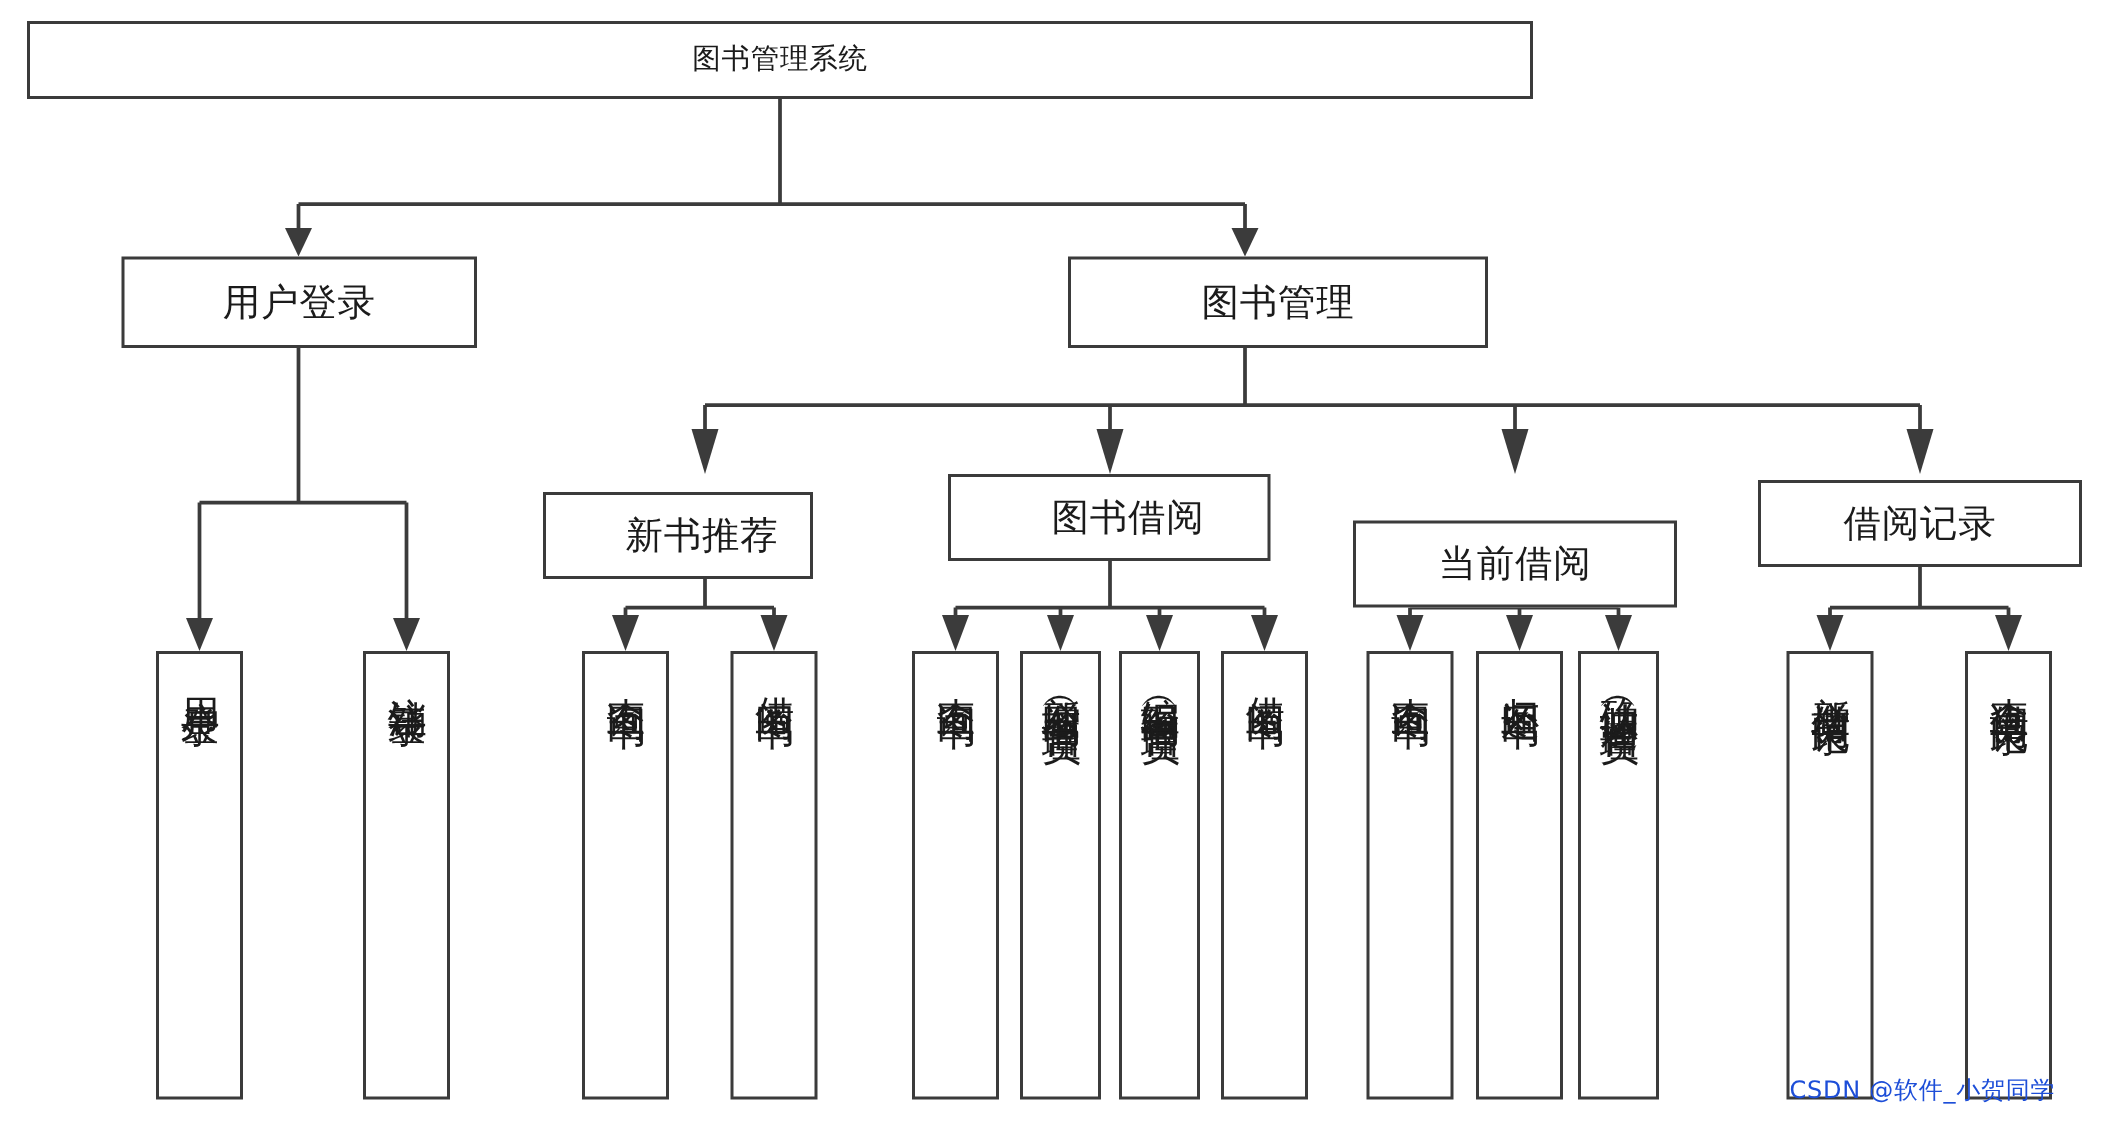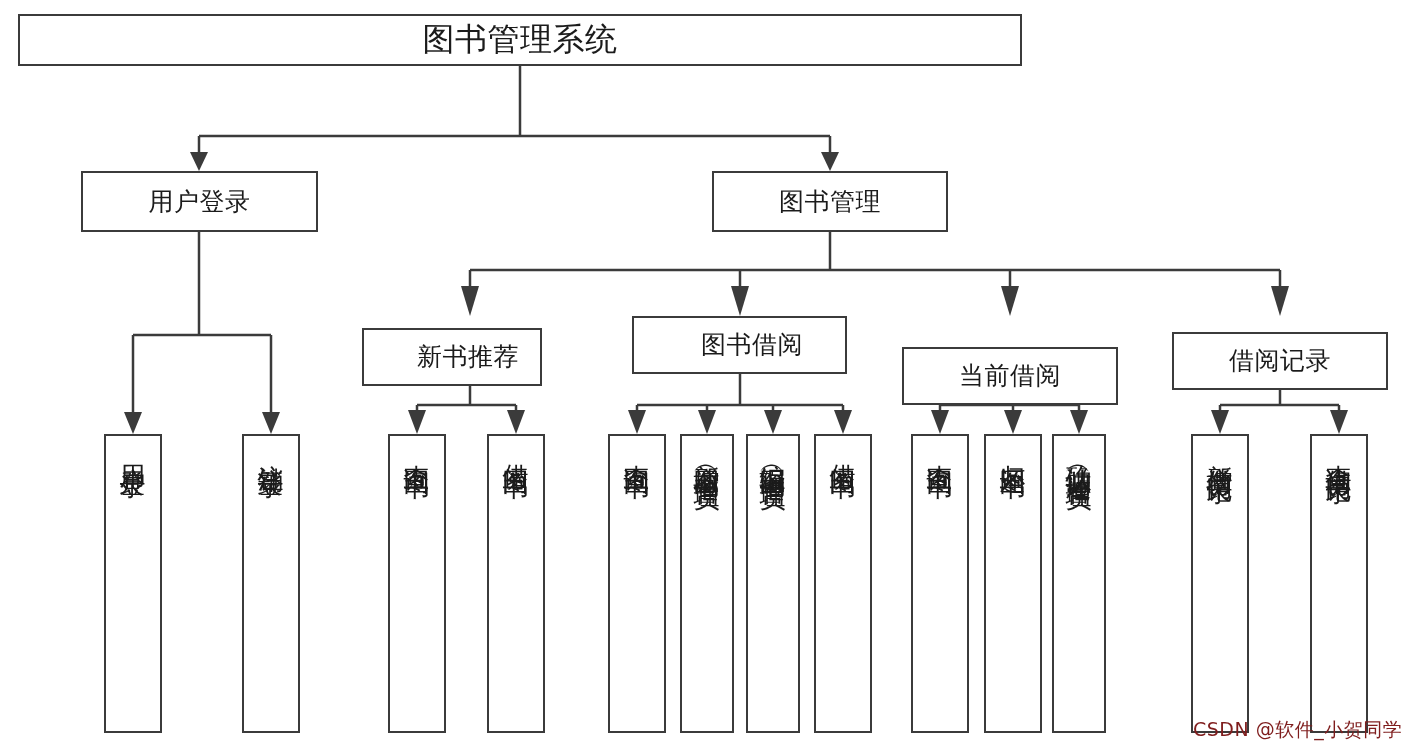"图书管理系统" .node.title .label { font-size: 32px -> 19px }
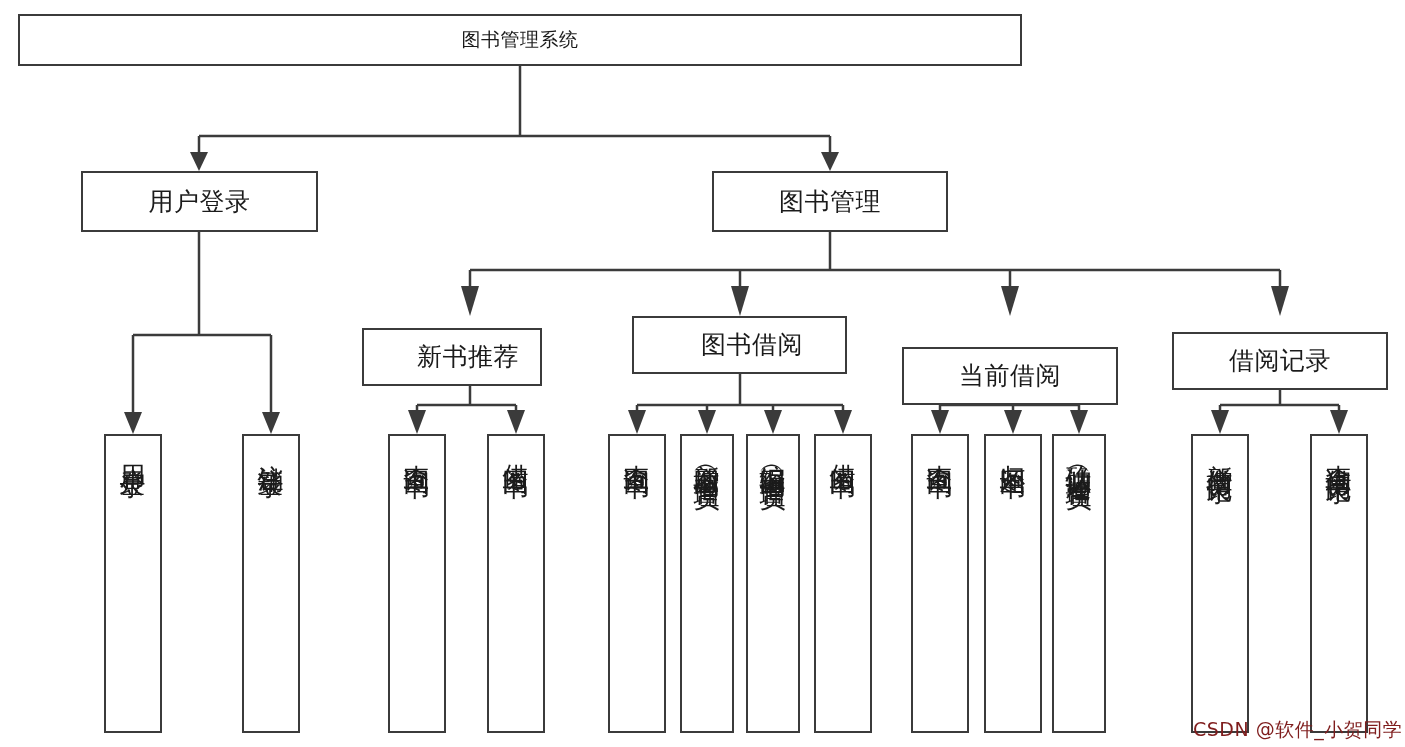"图书管理" div.node { width: 236px -> 280px }
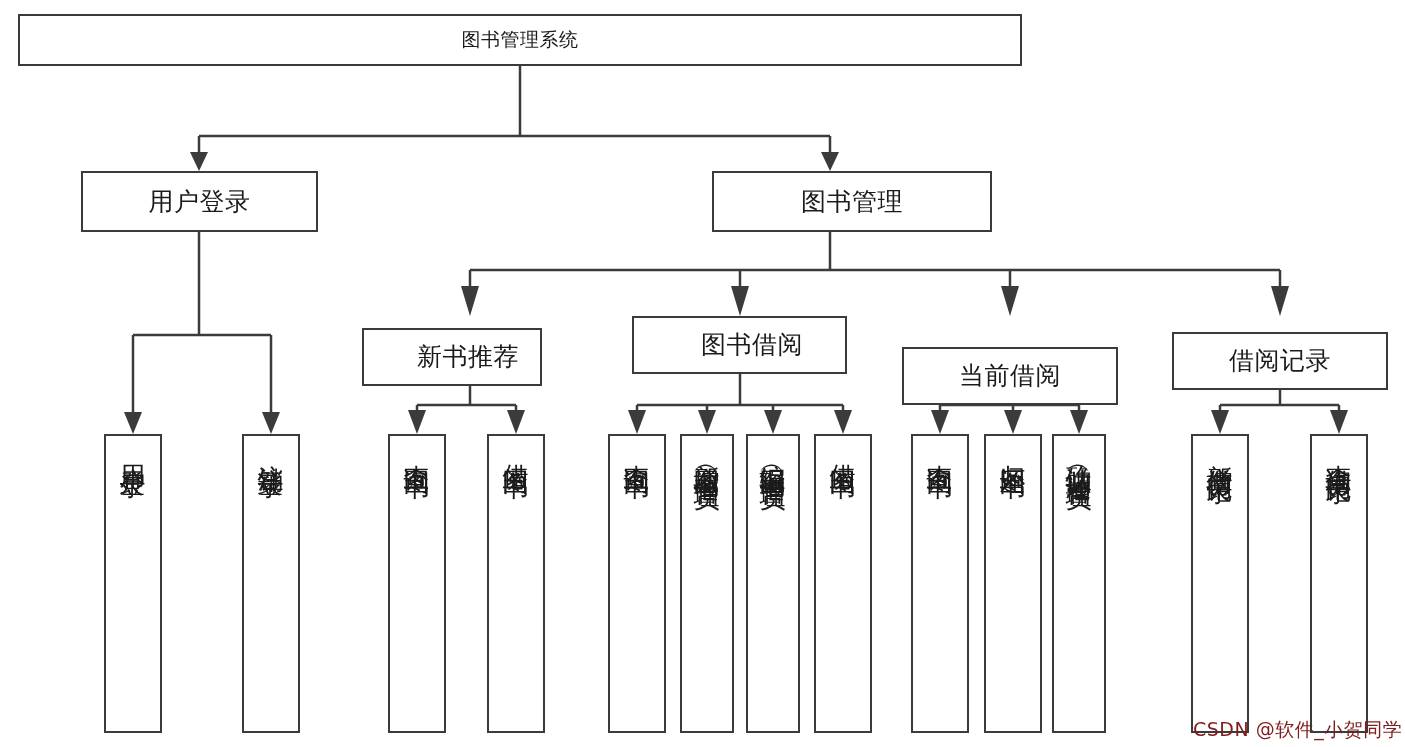"借阅记录" div.node { top: 332px -> 320px }
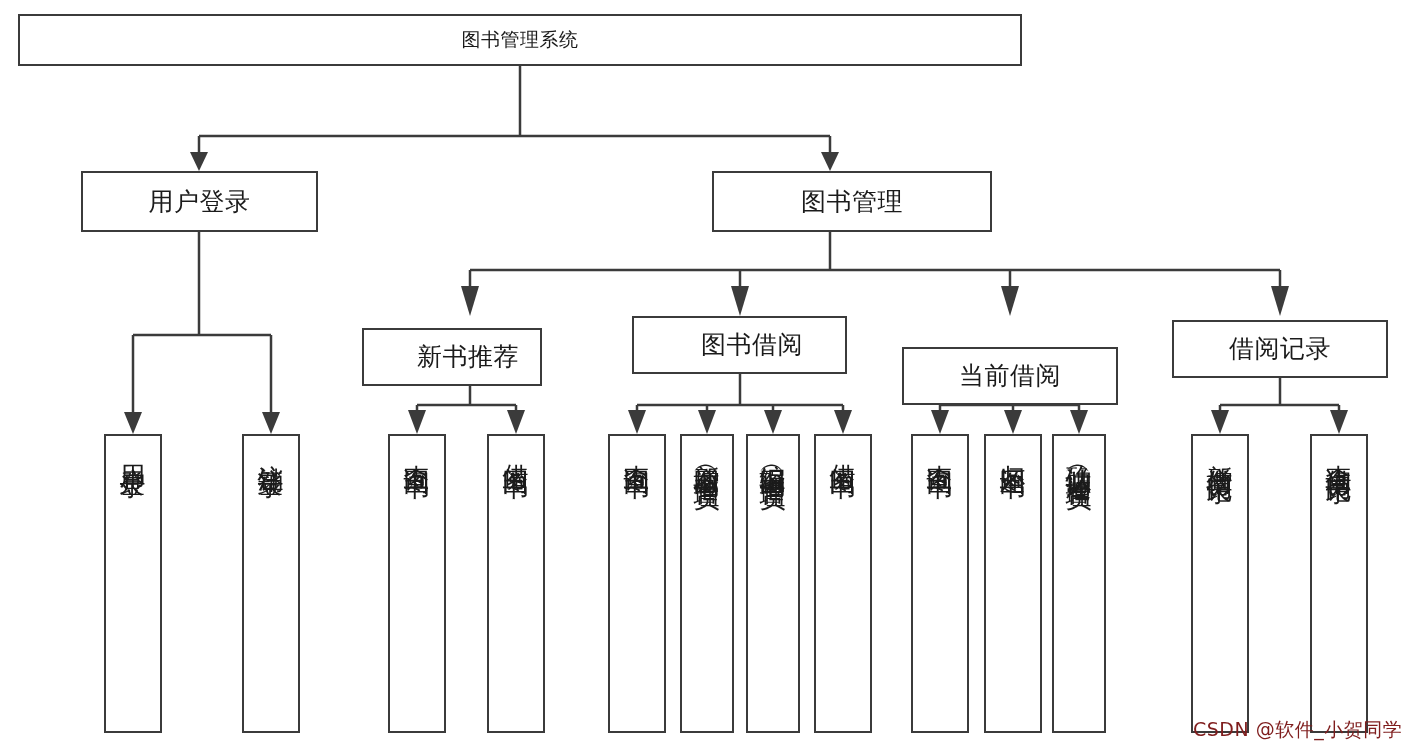"CSDN @软件_小贺同学" .watermark { color: #7f1d1d -> #1d4ed8; font-size: 19px -> 16px }
